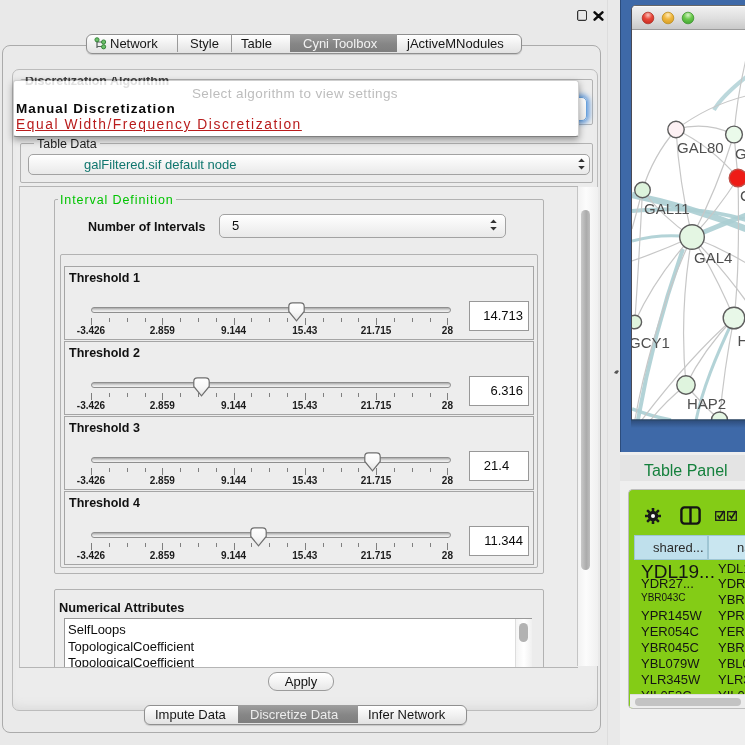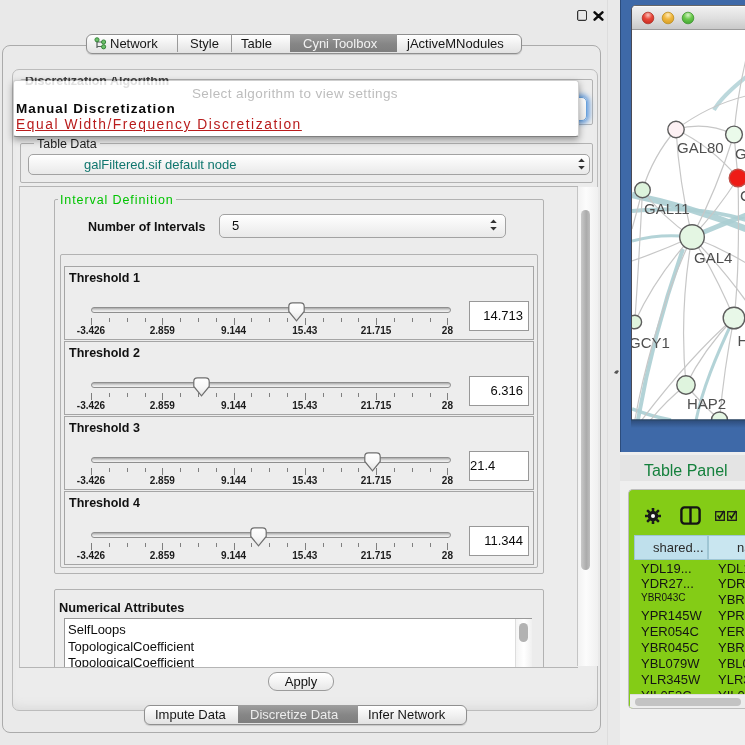"21.4" div.abs { text-align: left -> center }
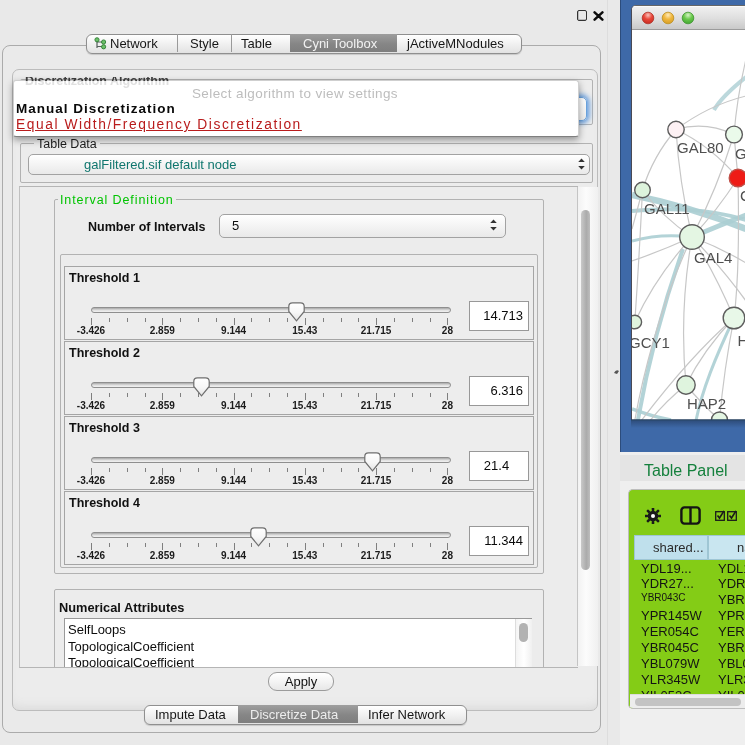"YDL19..." div.ttl { font-size: 13px -> 19px }
